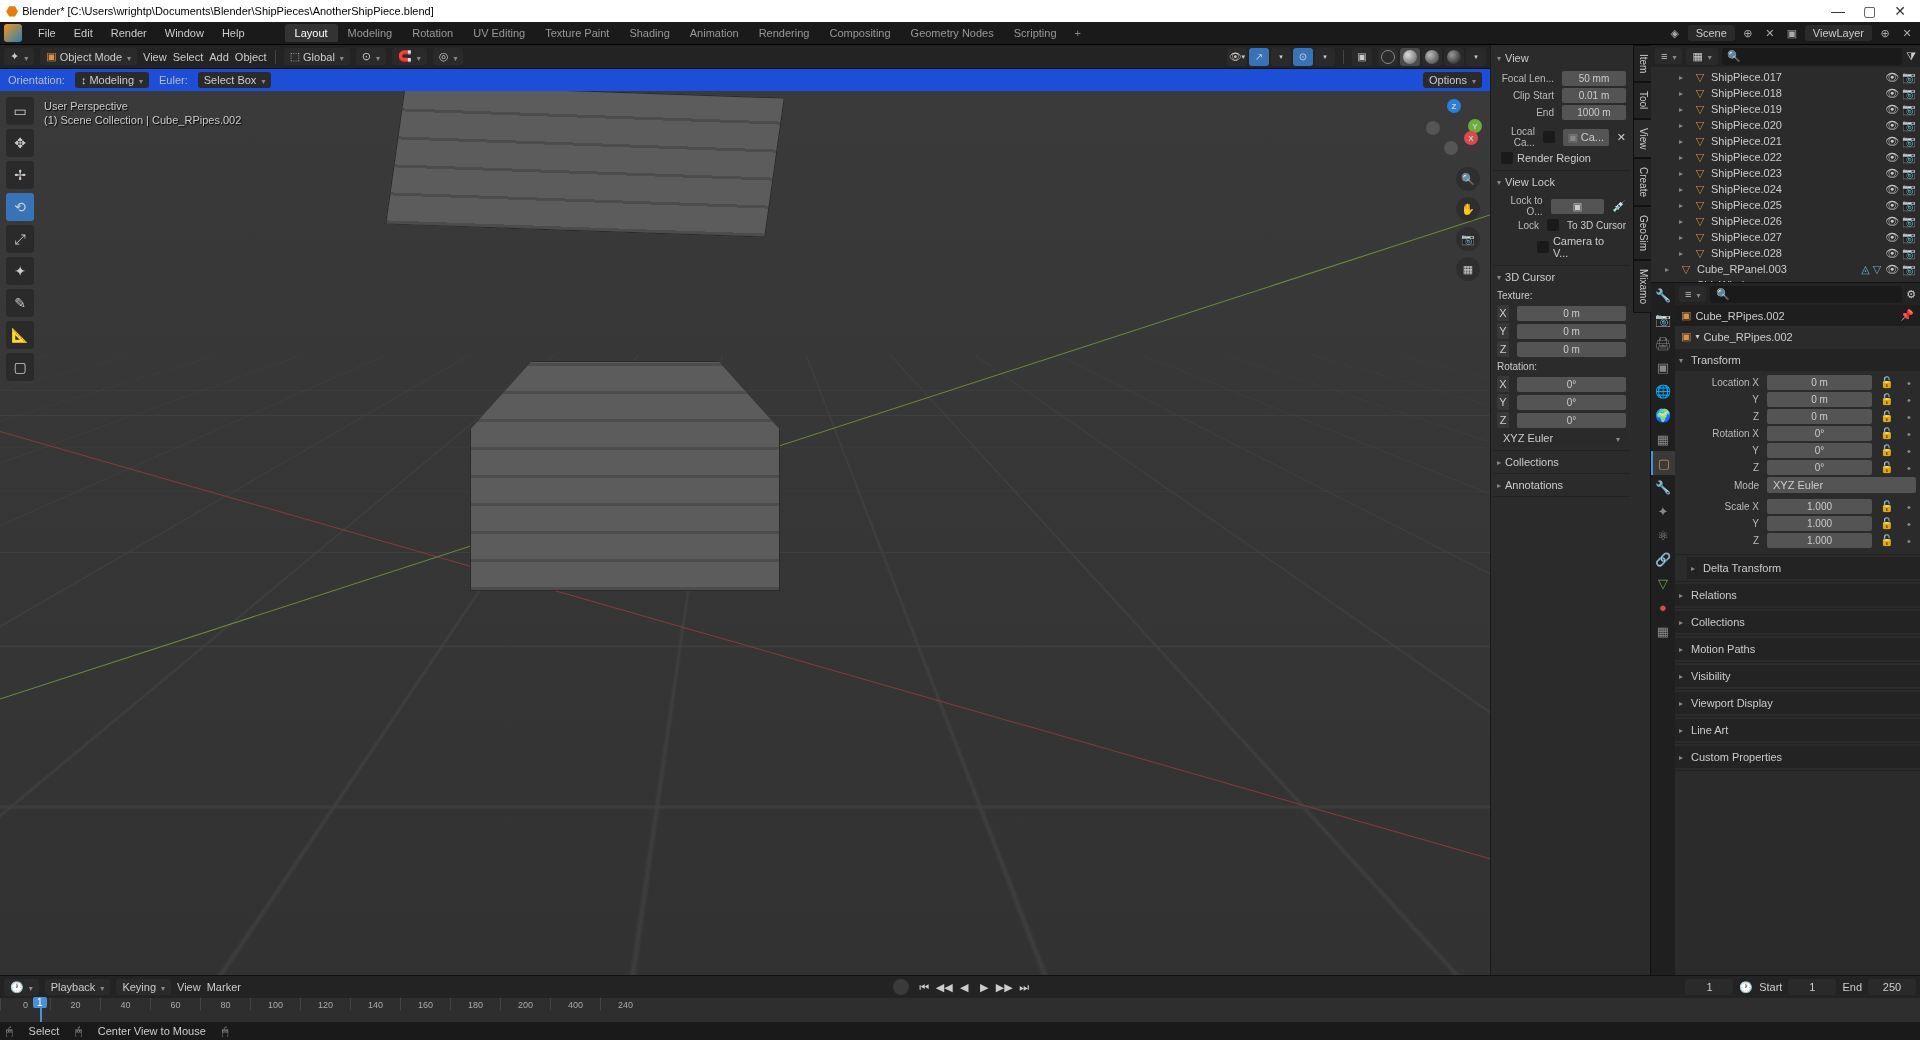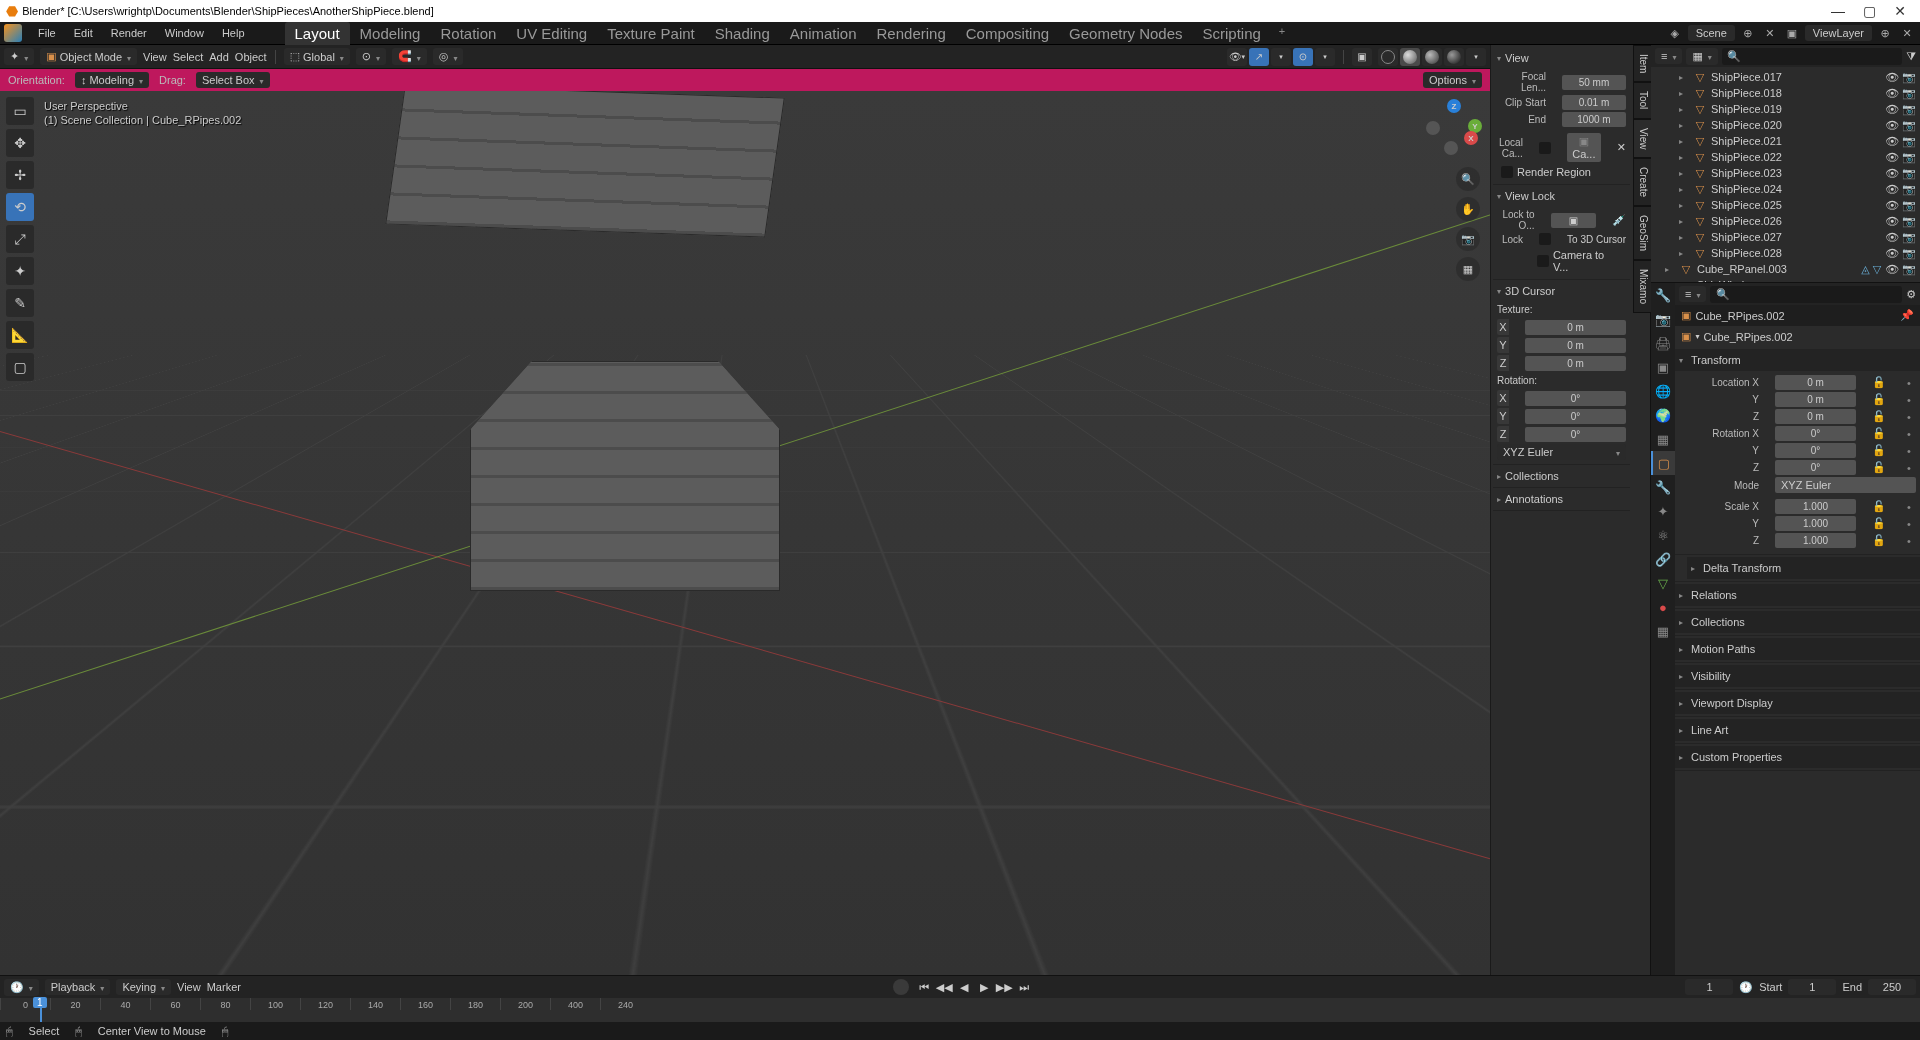"Layout" .workspace-tabs .tab { font-size: 15px -> 11px }
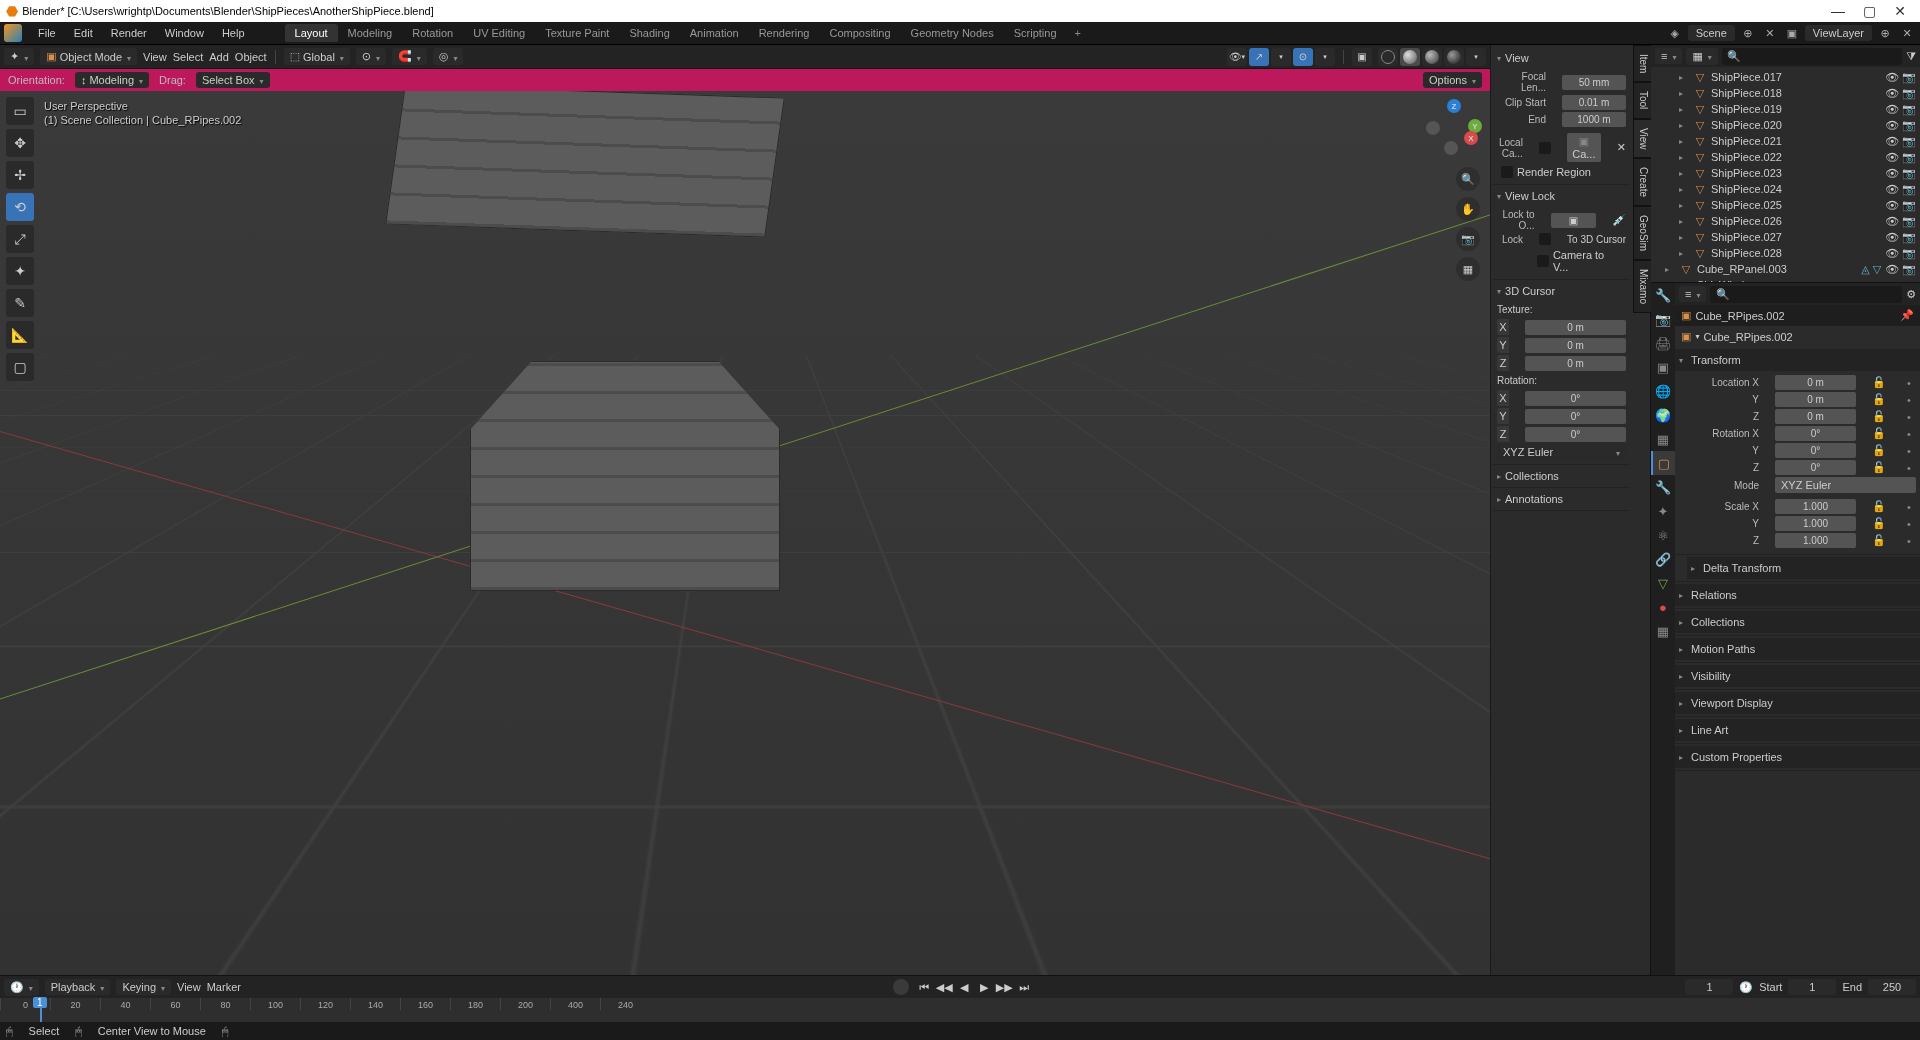"Orientation:" .orientation-bar { background: #be185d -> #1d4ed8 }
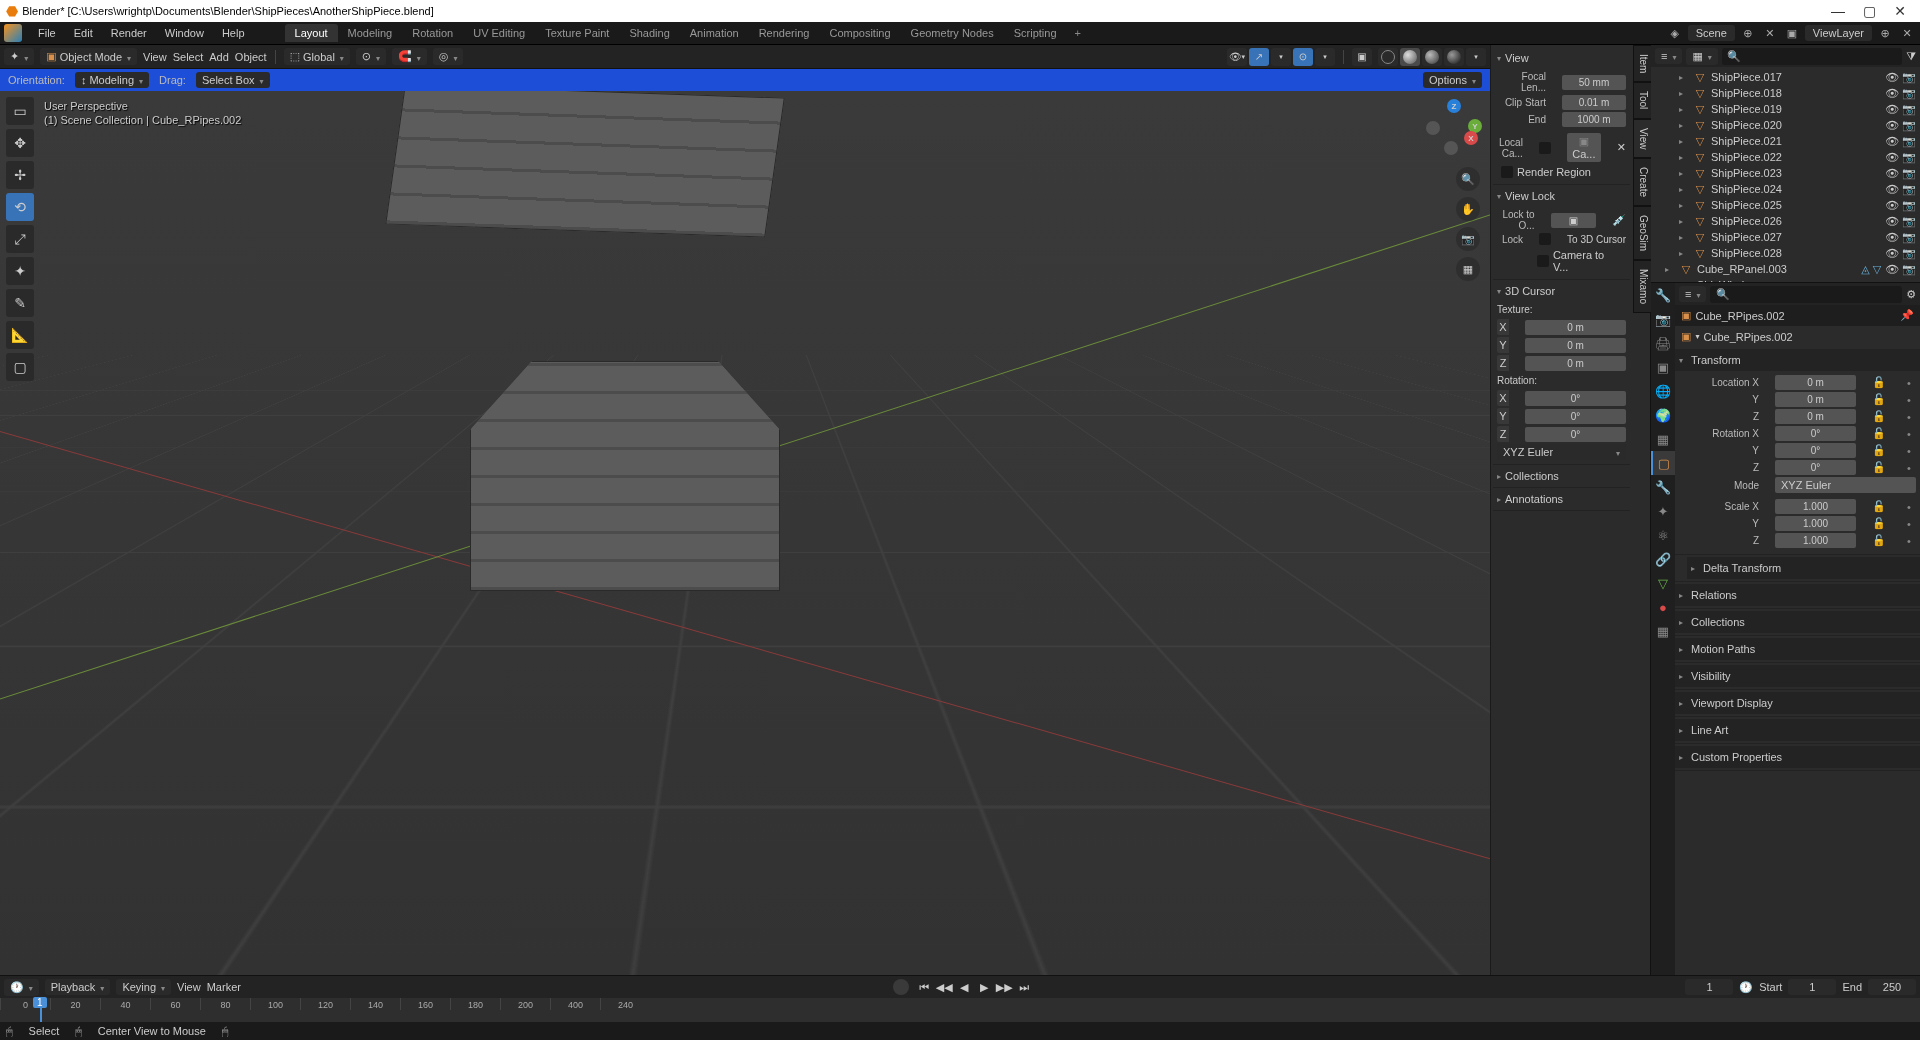"Drag:" label { text: Drag -> Euler }
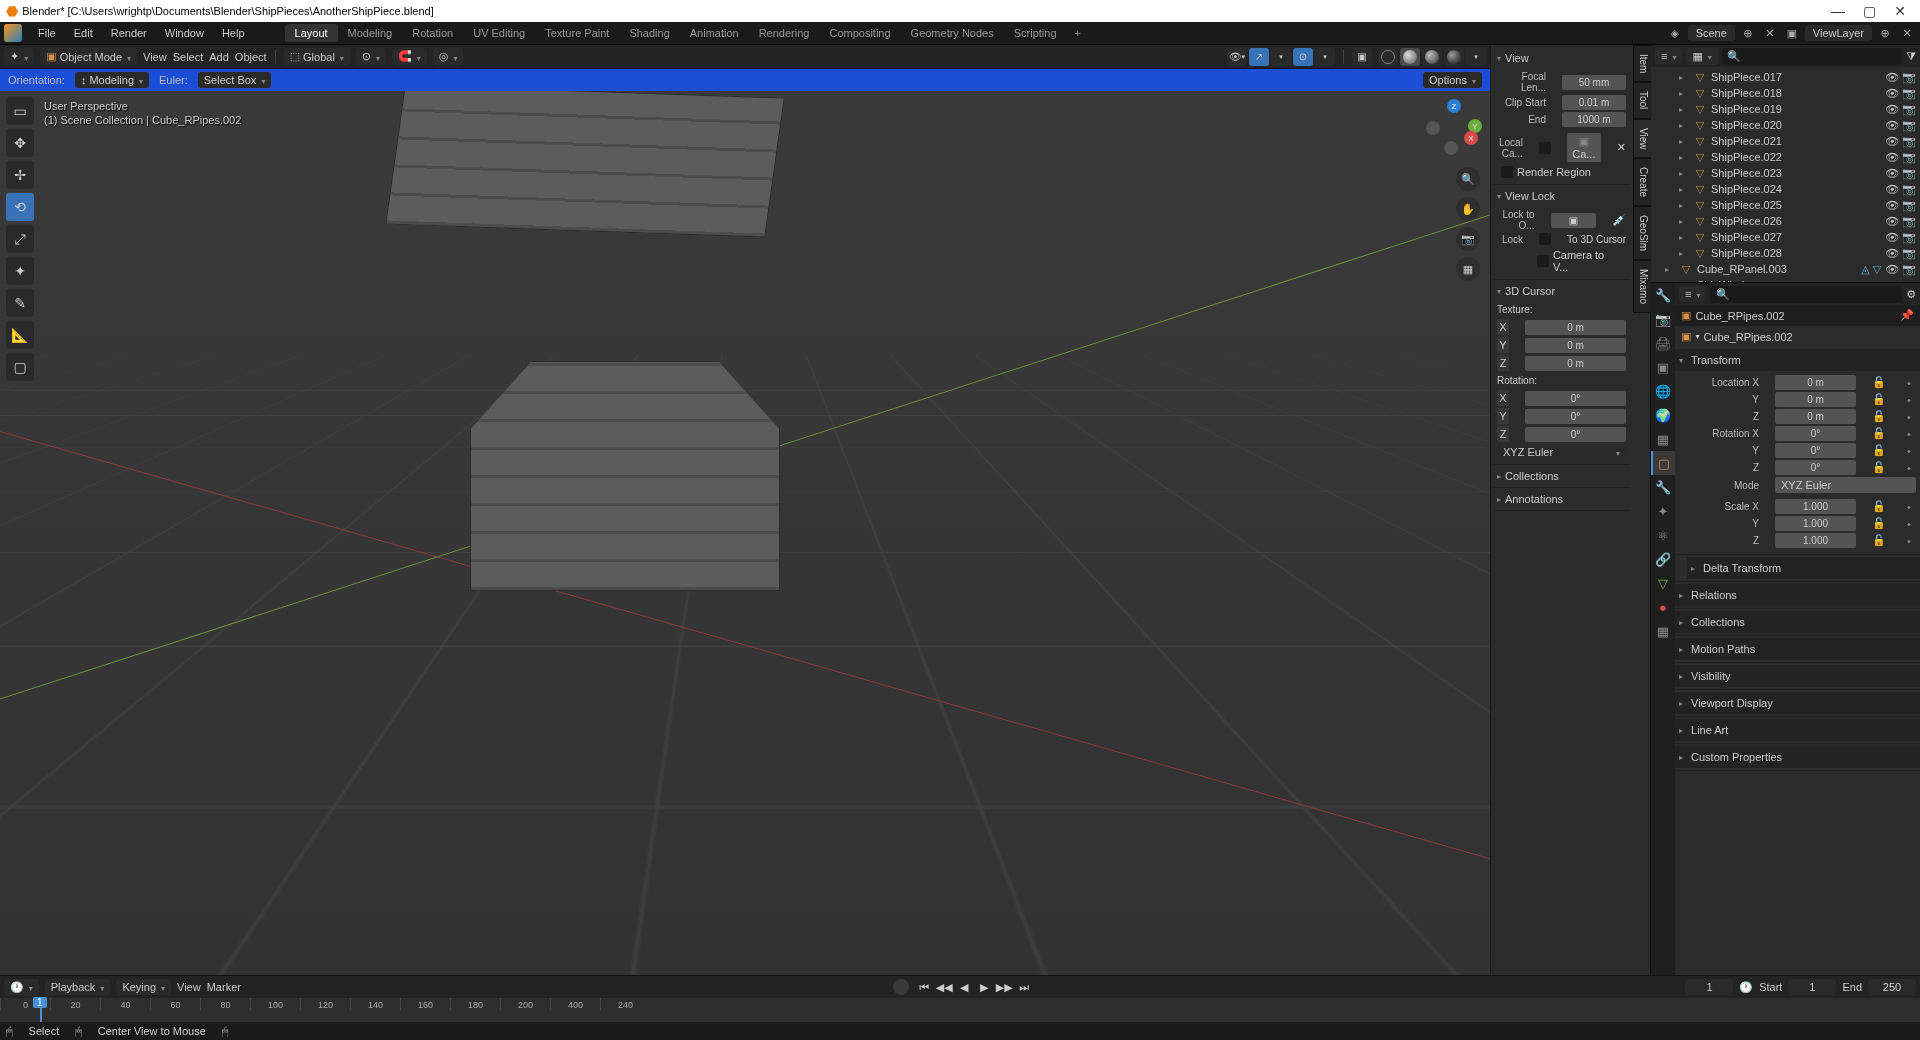"Focal Len..." .field-row { gap: 16px -> 8px }
